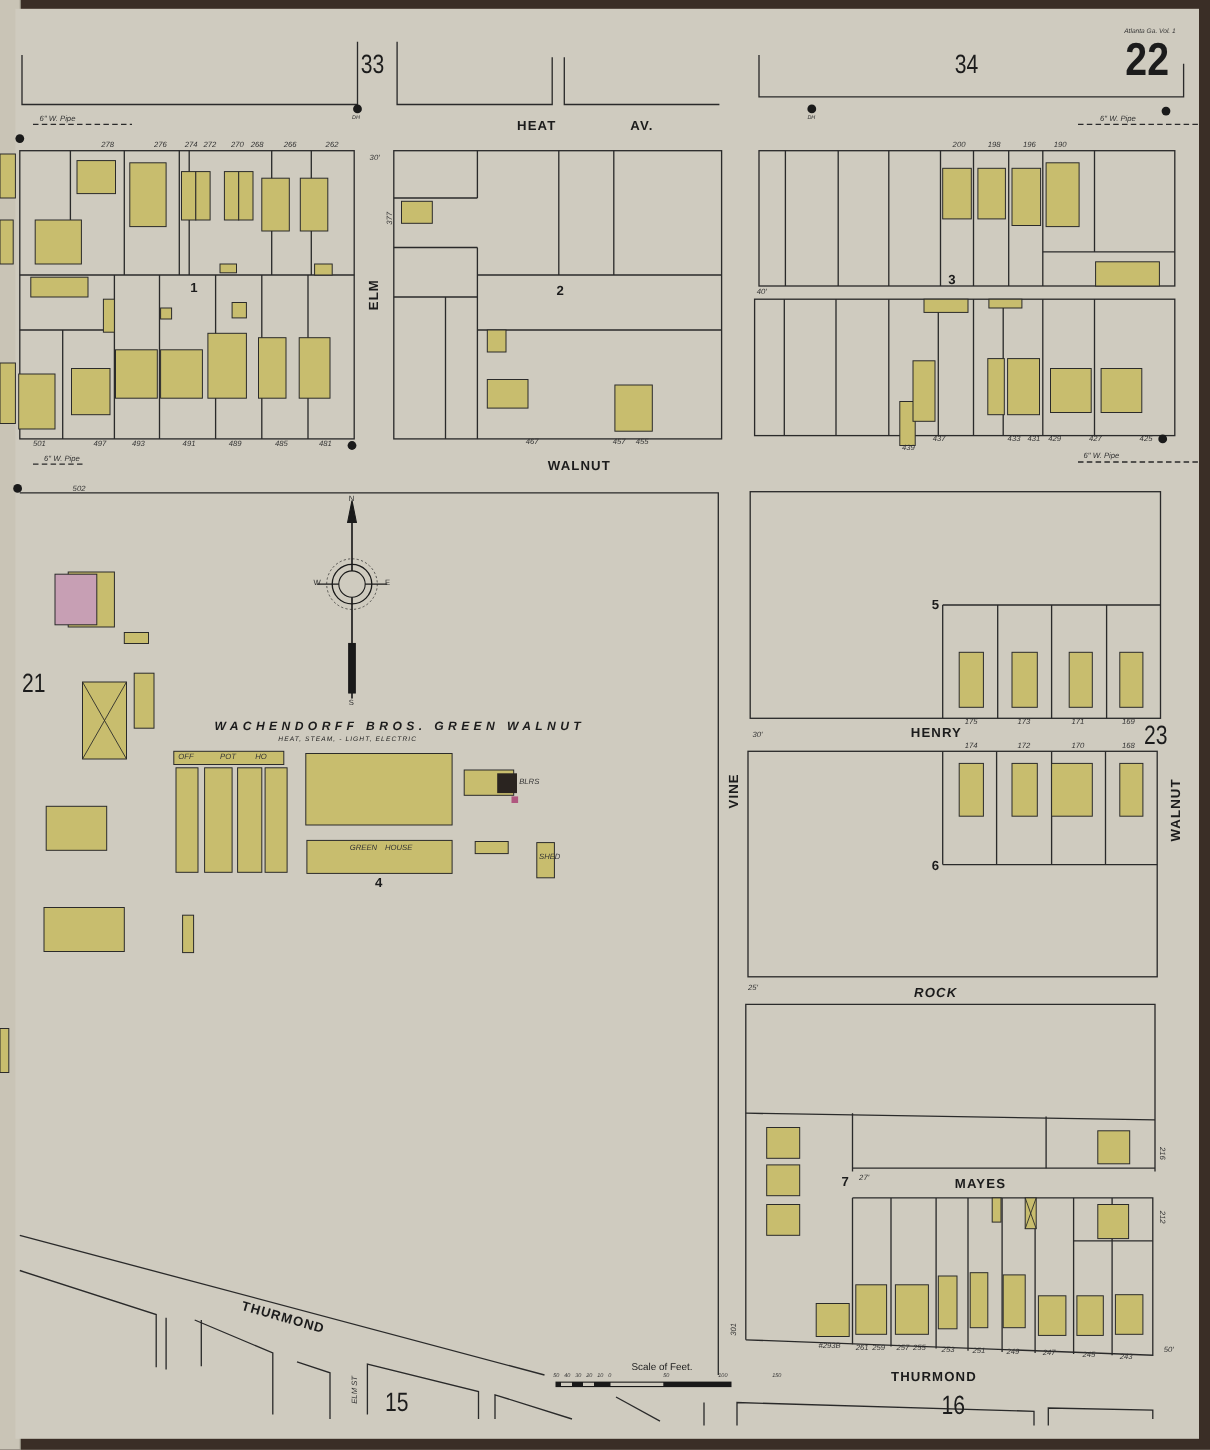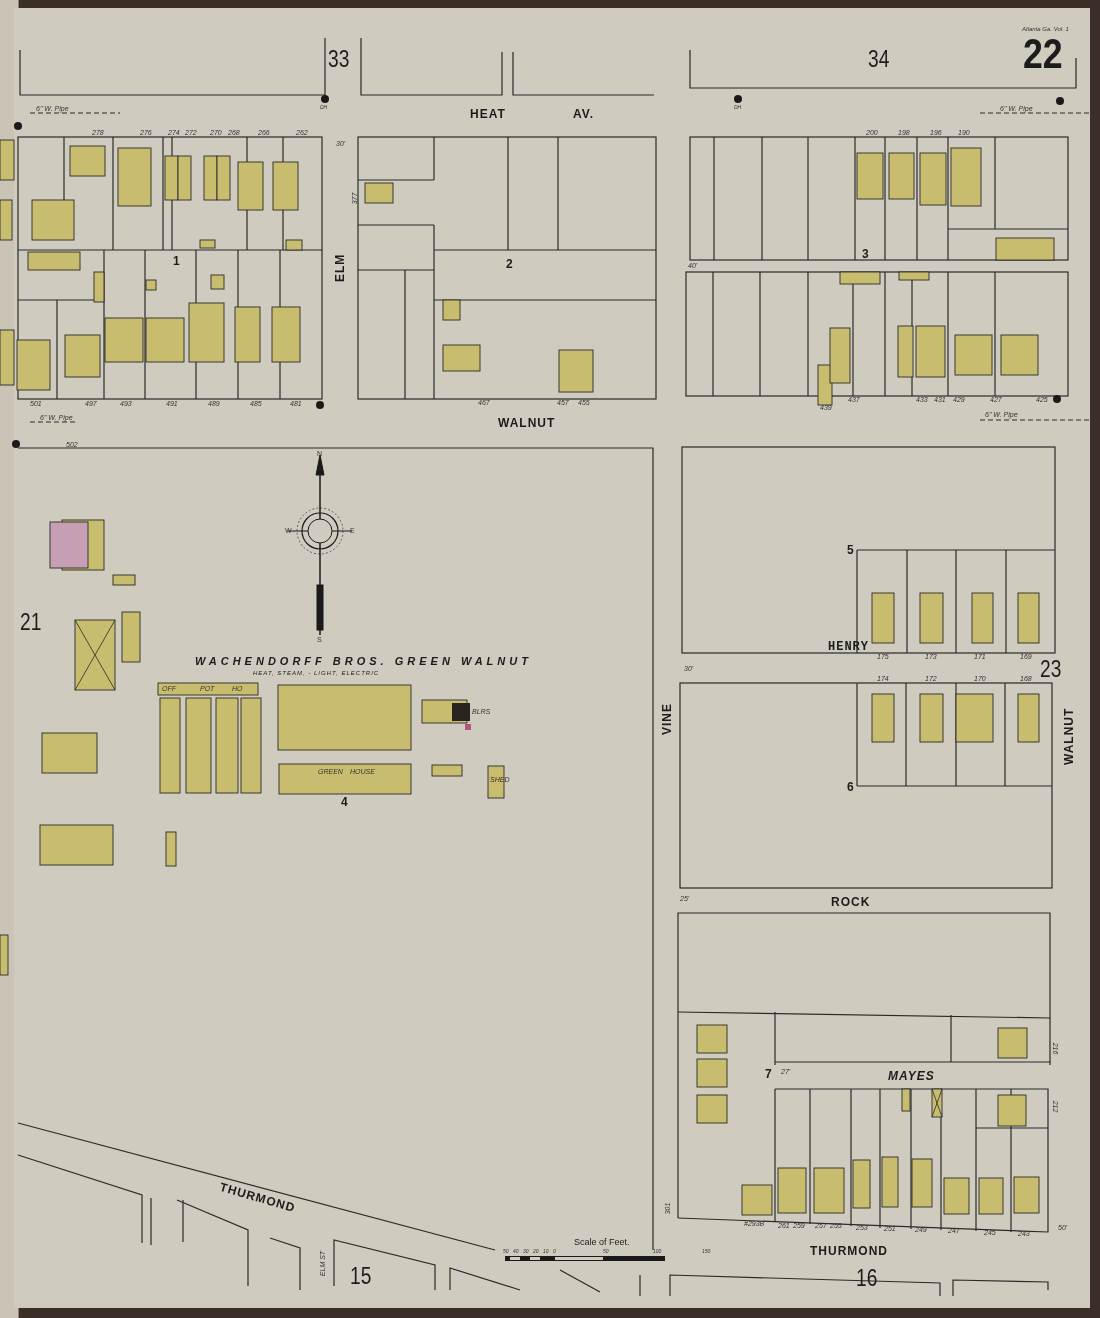"HENRY" div.lbl { font-family: Liberation Mono, monospace -> none; top: 640px -> 659px }
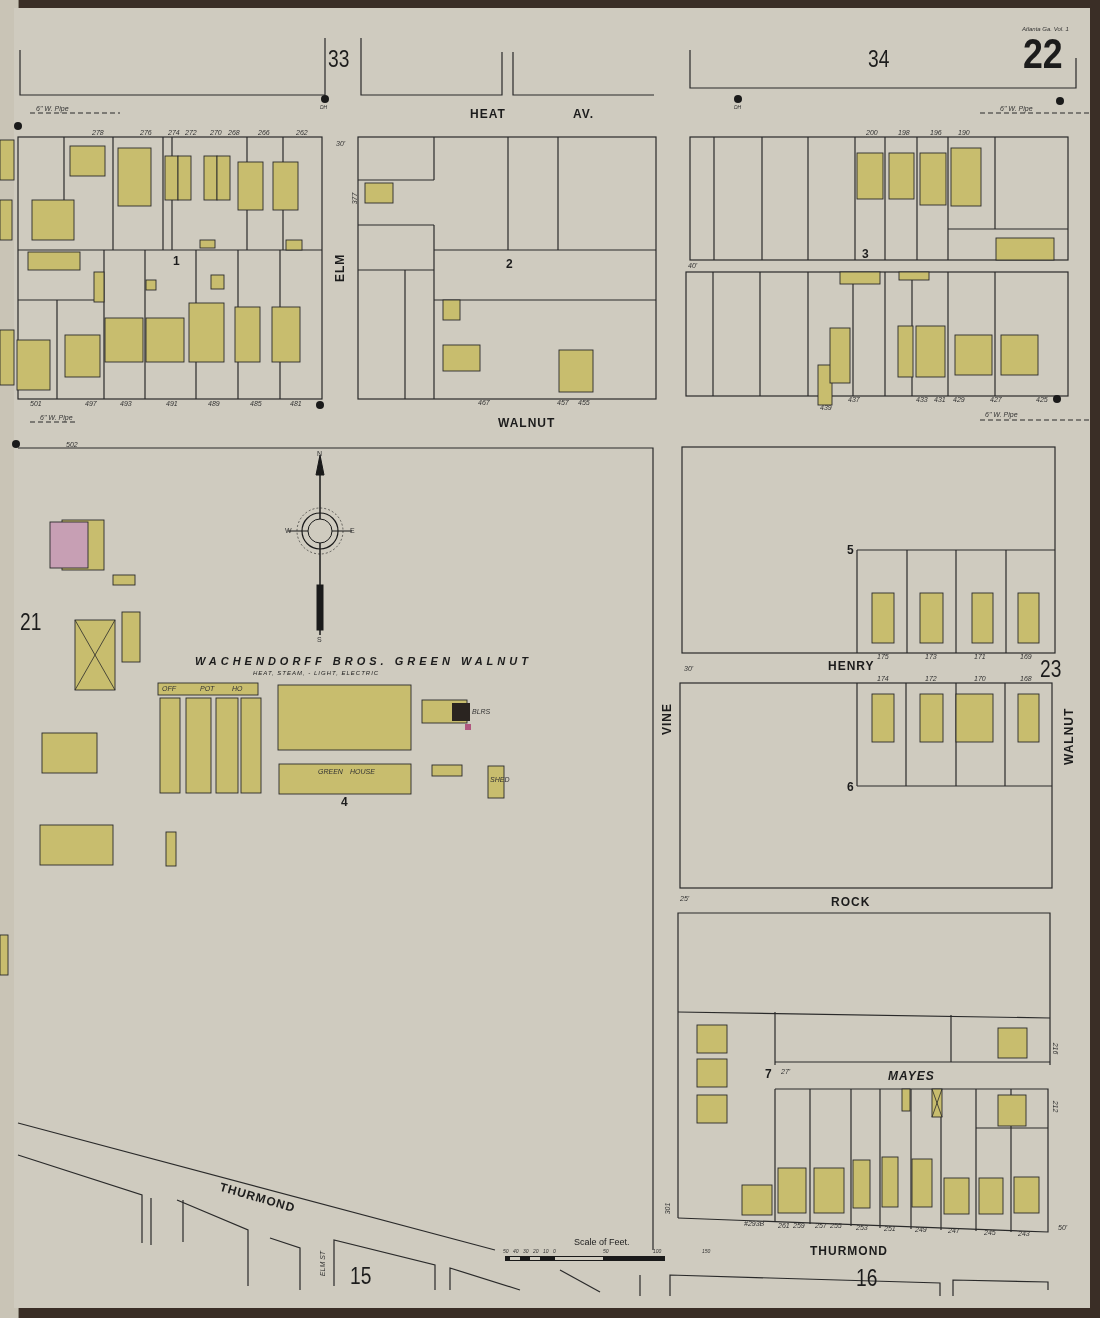"ROCK" div.lbl { font-style: none -> italic }
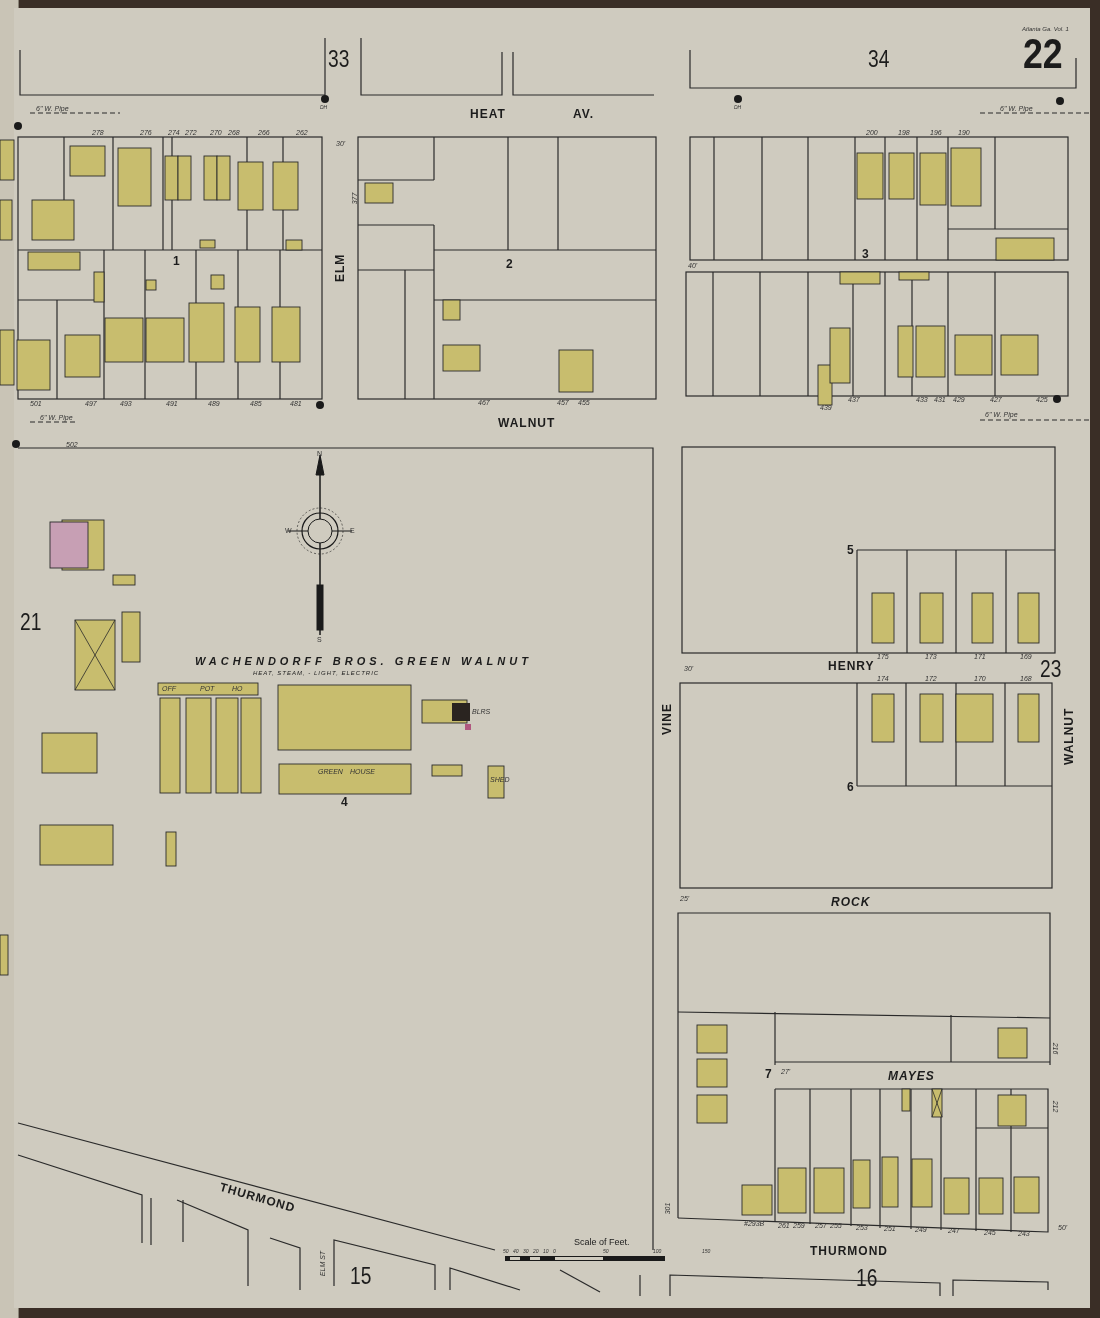"MAYES" div.lbl { font-style: italic -> none; left: 888px -> 868px }
